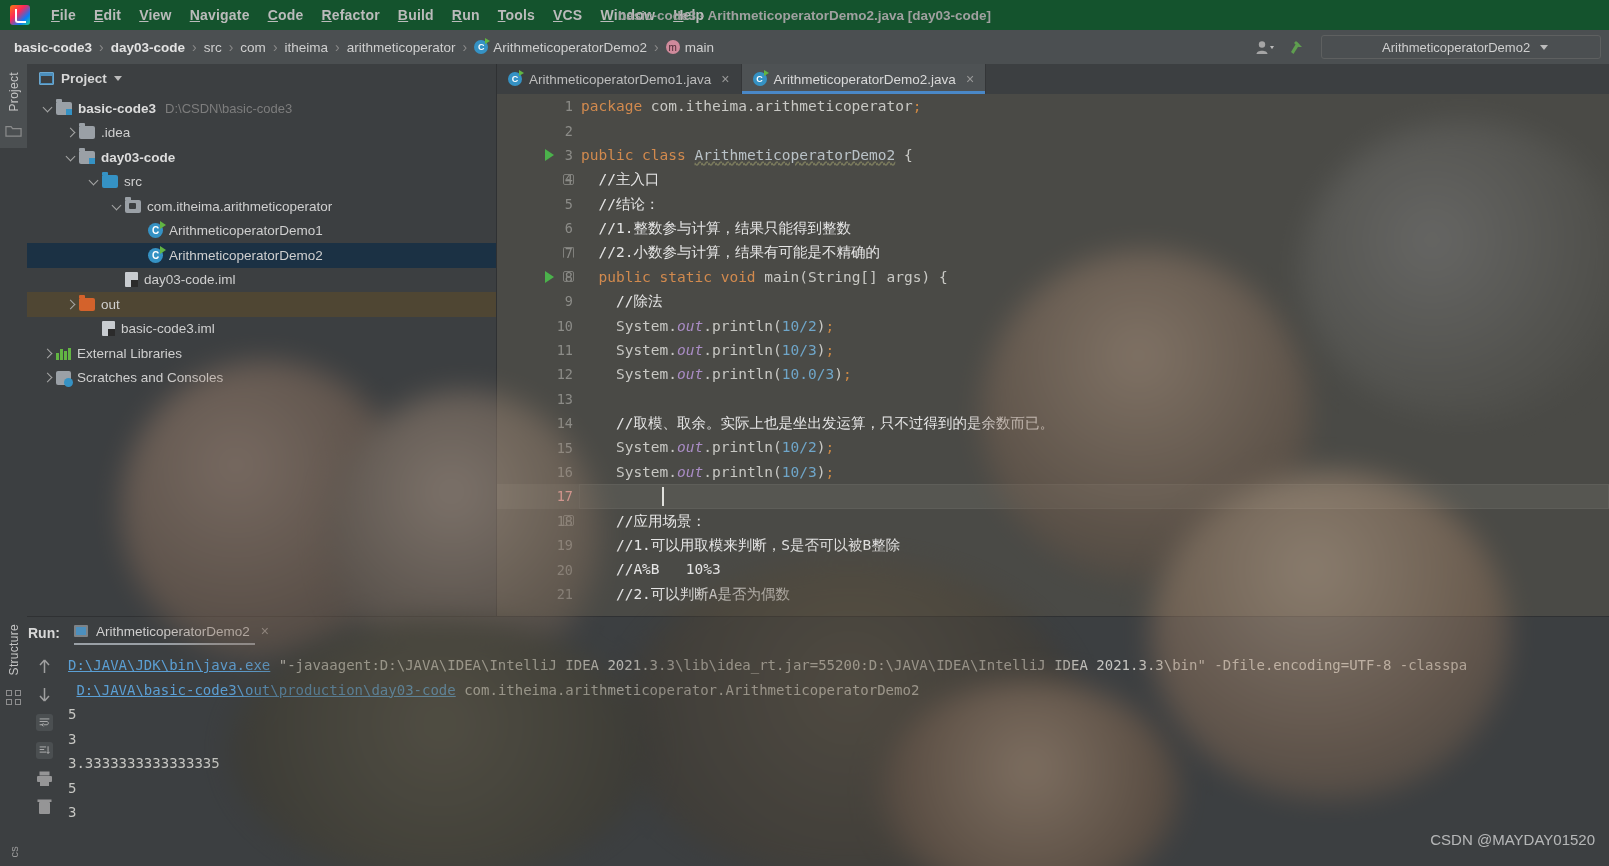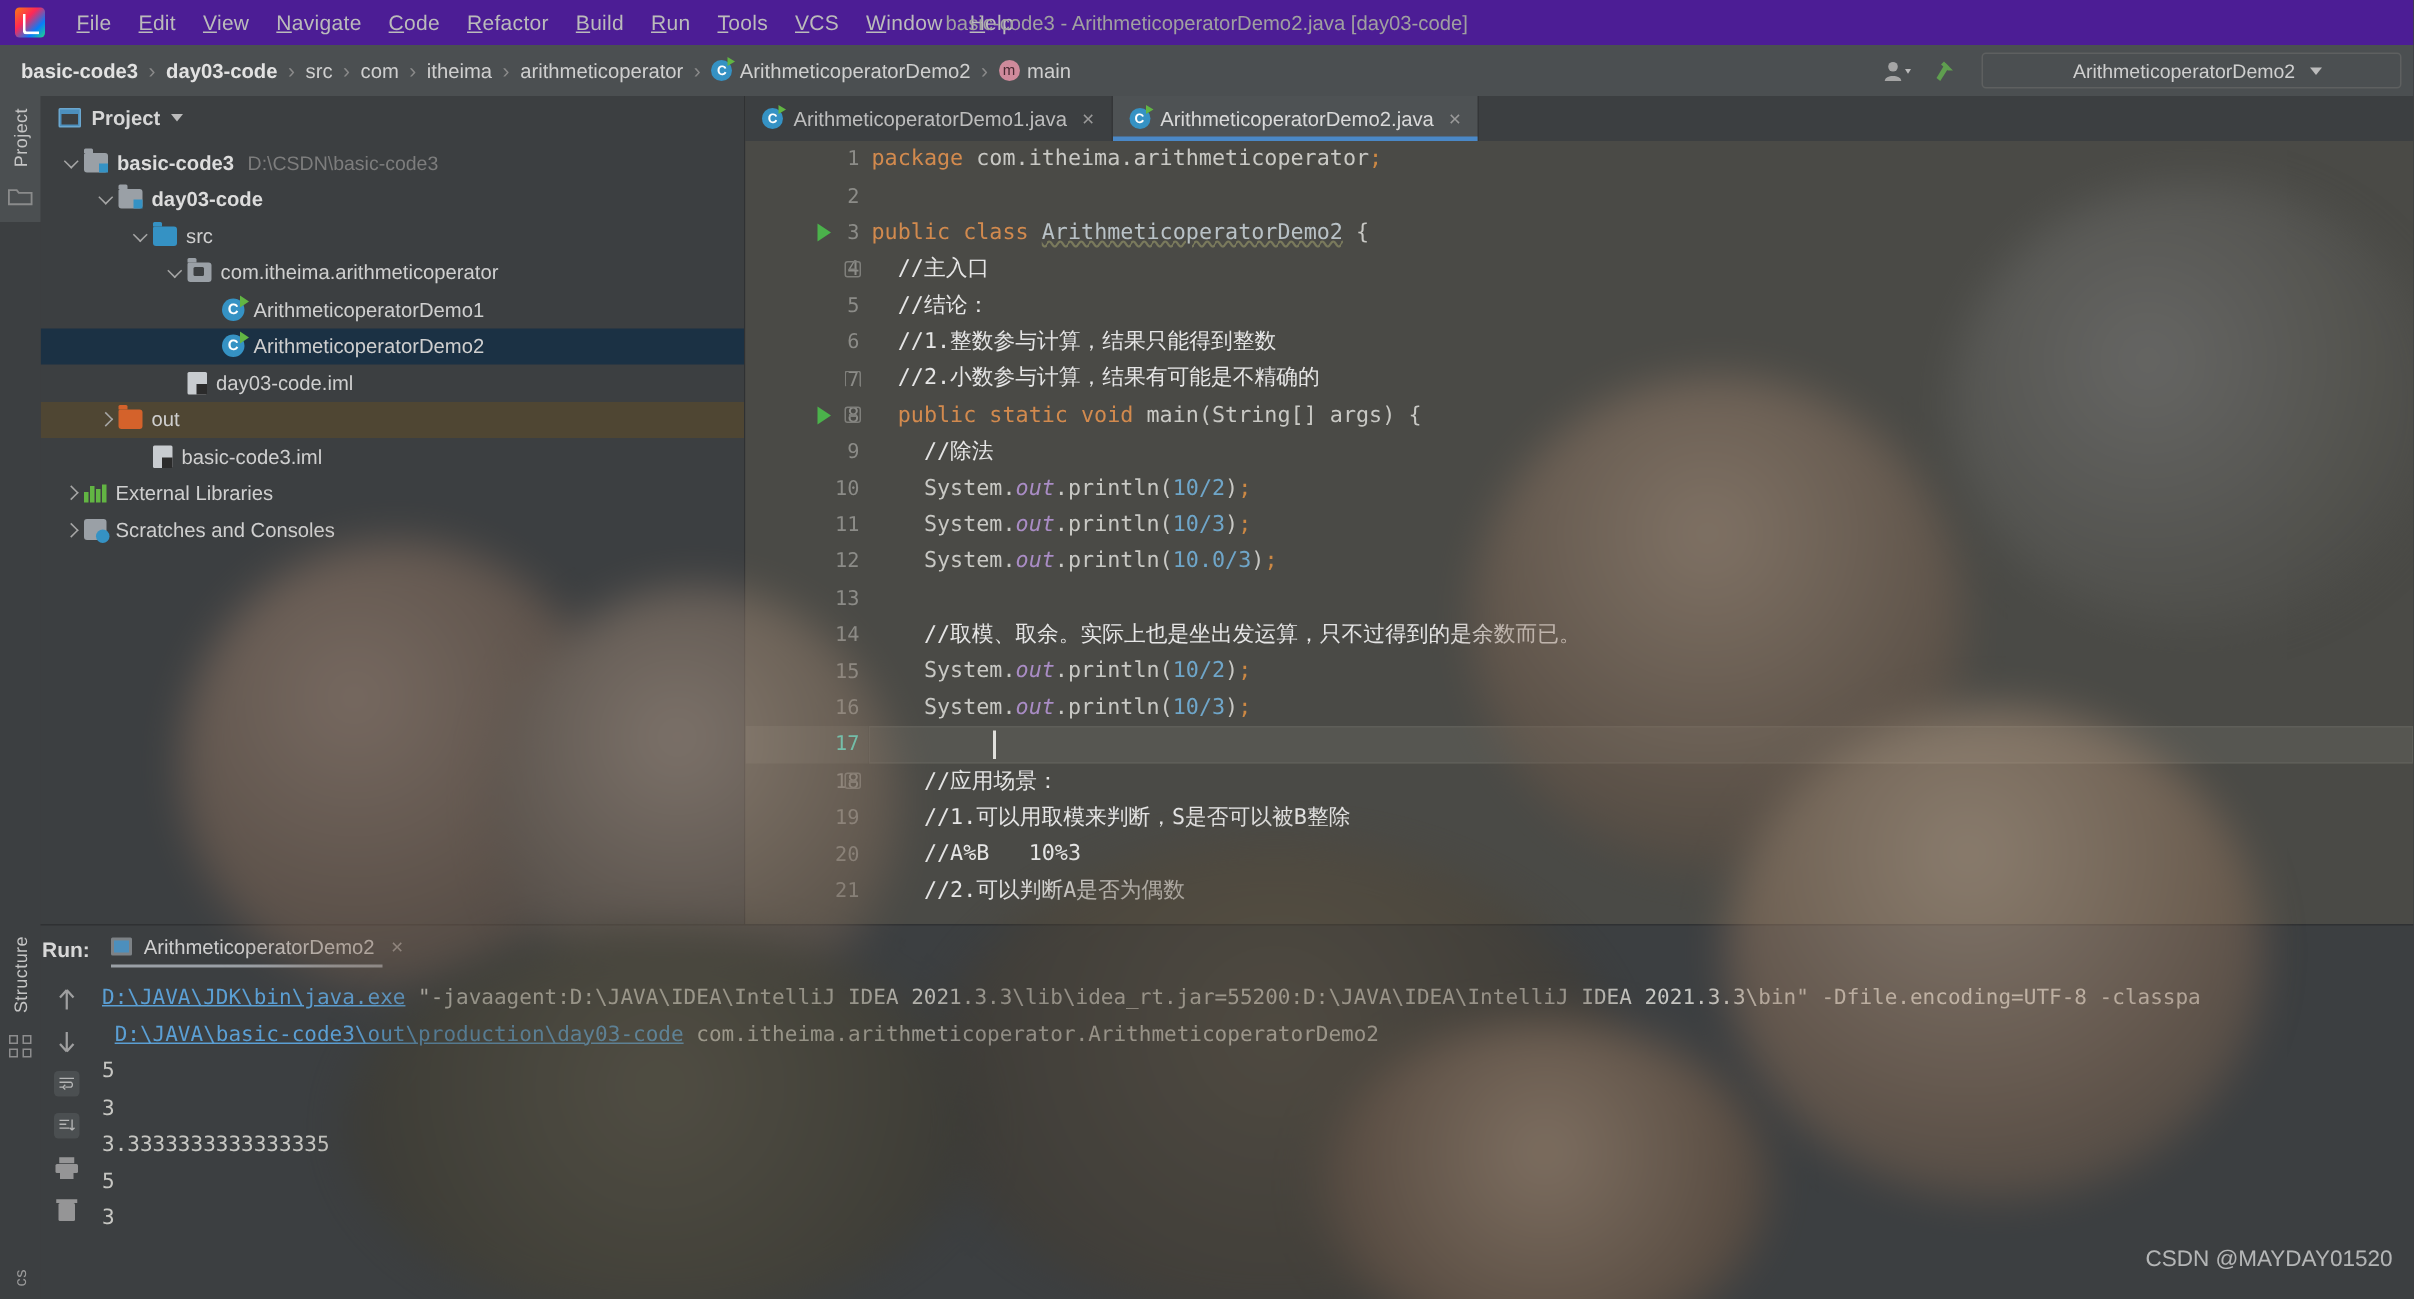"File" #menubar { background: #4c1d95 -> #14532d; font-weight: none -> bold }
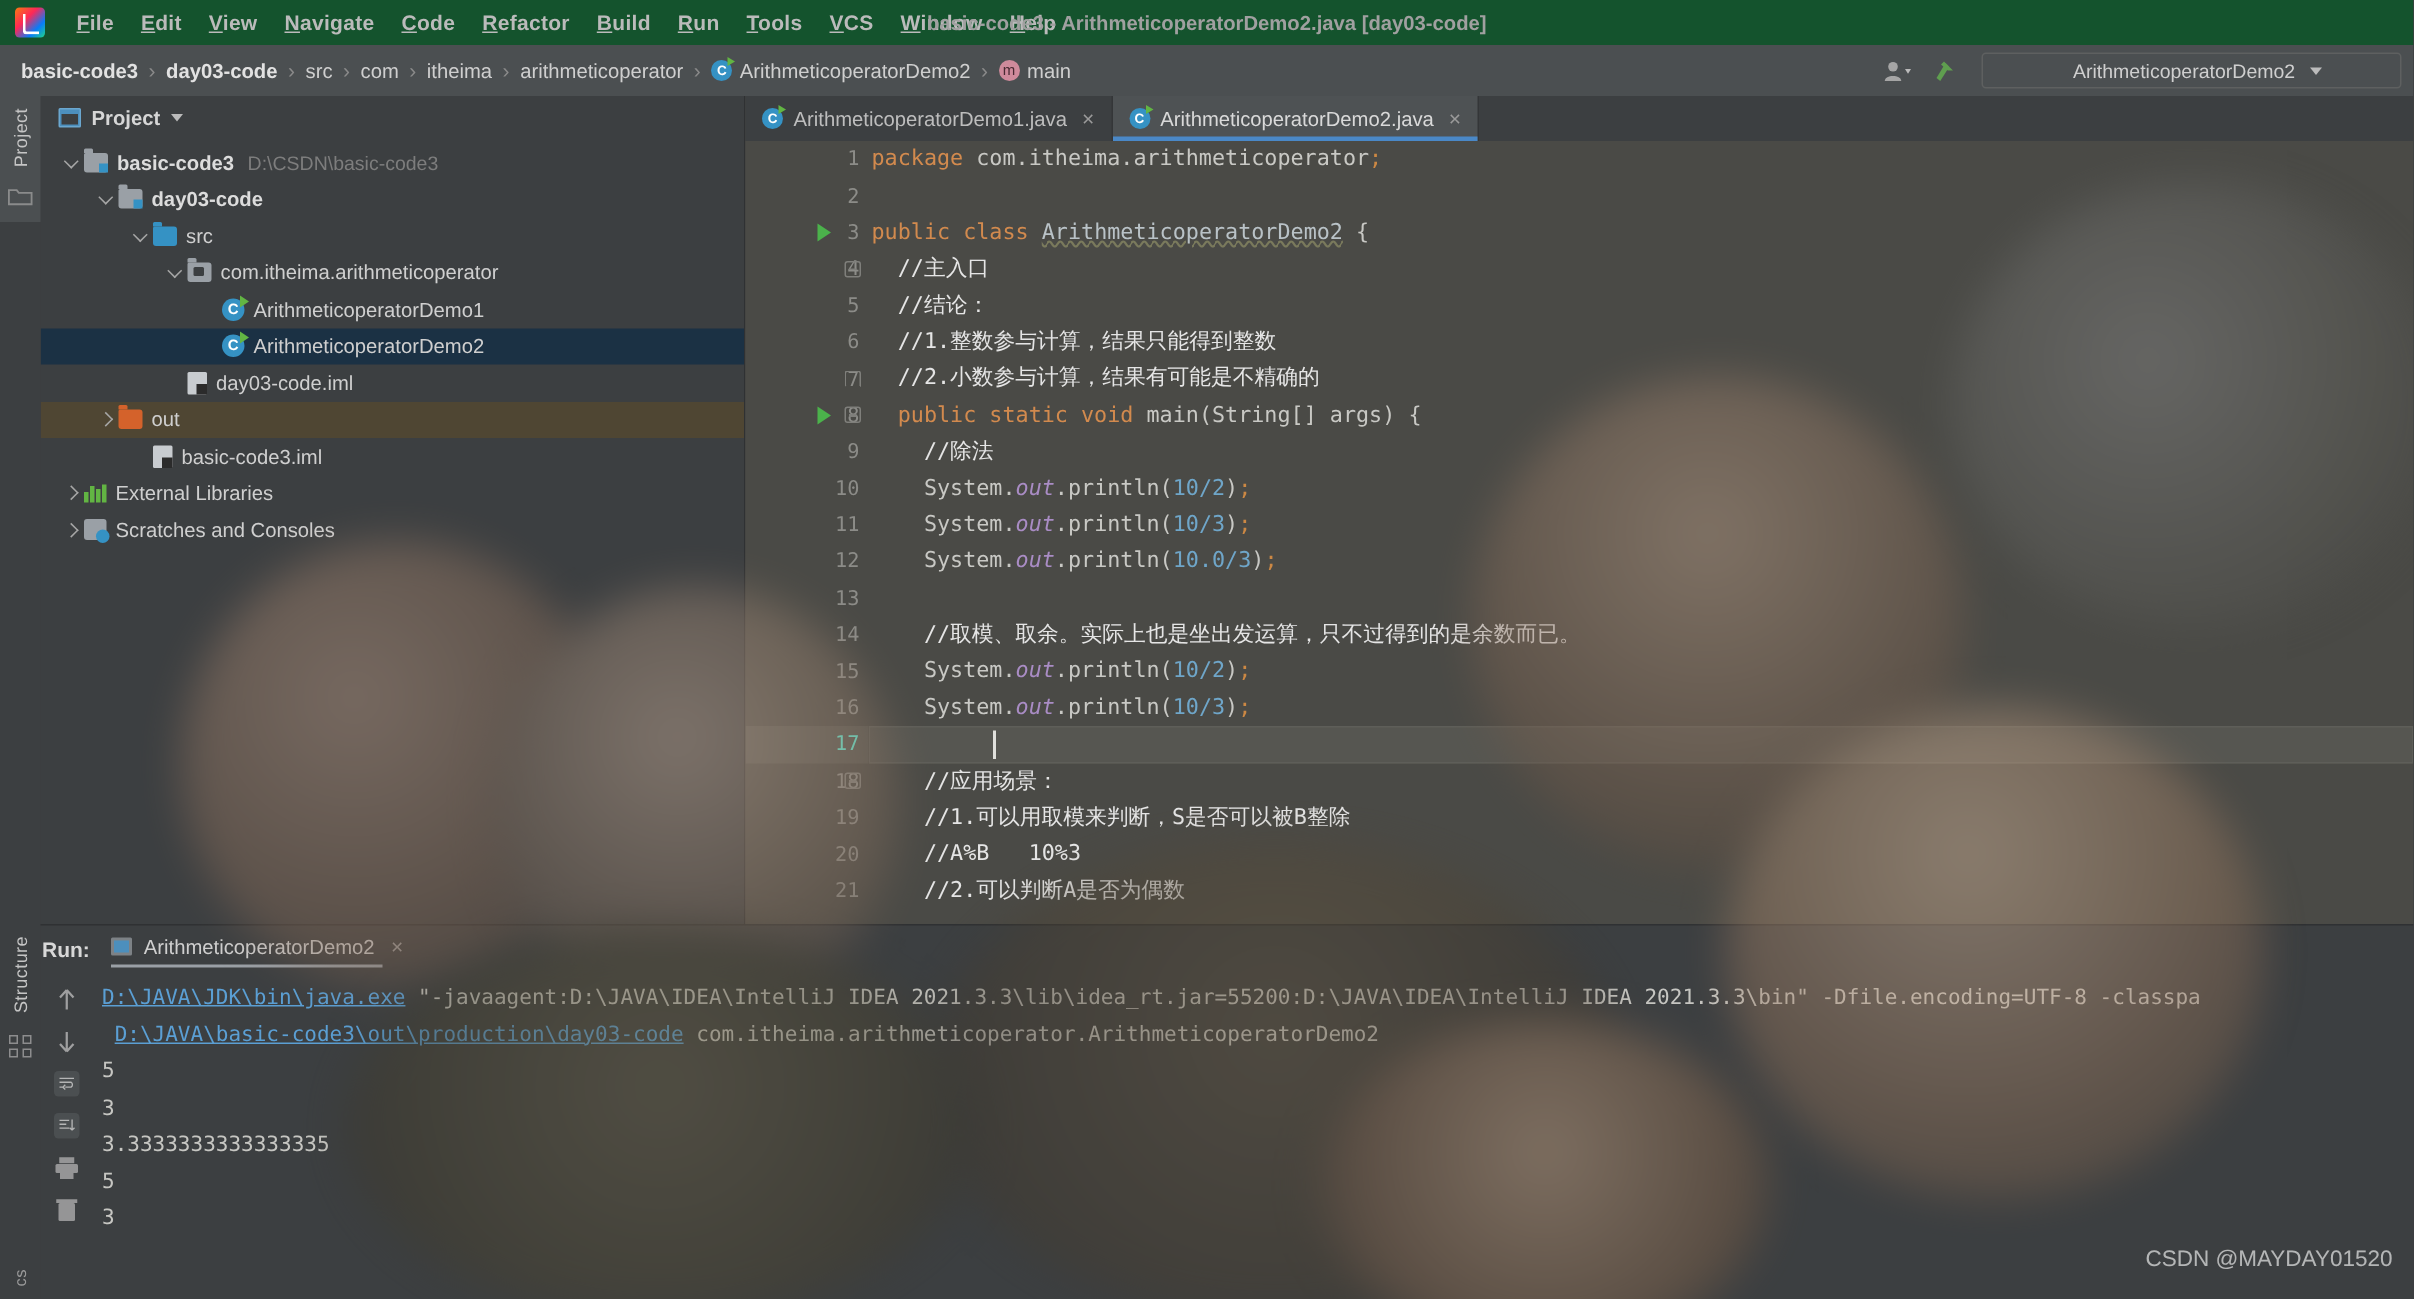".idea" div.node { html: none -> <div> <span></span> <span></span> <span>.idea</span> </div> }
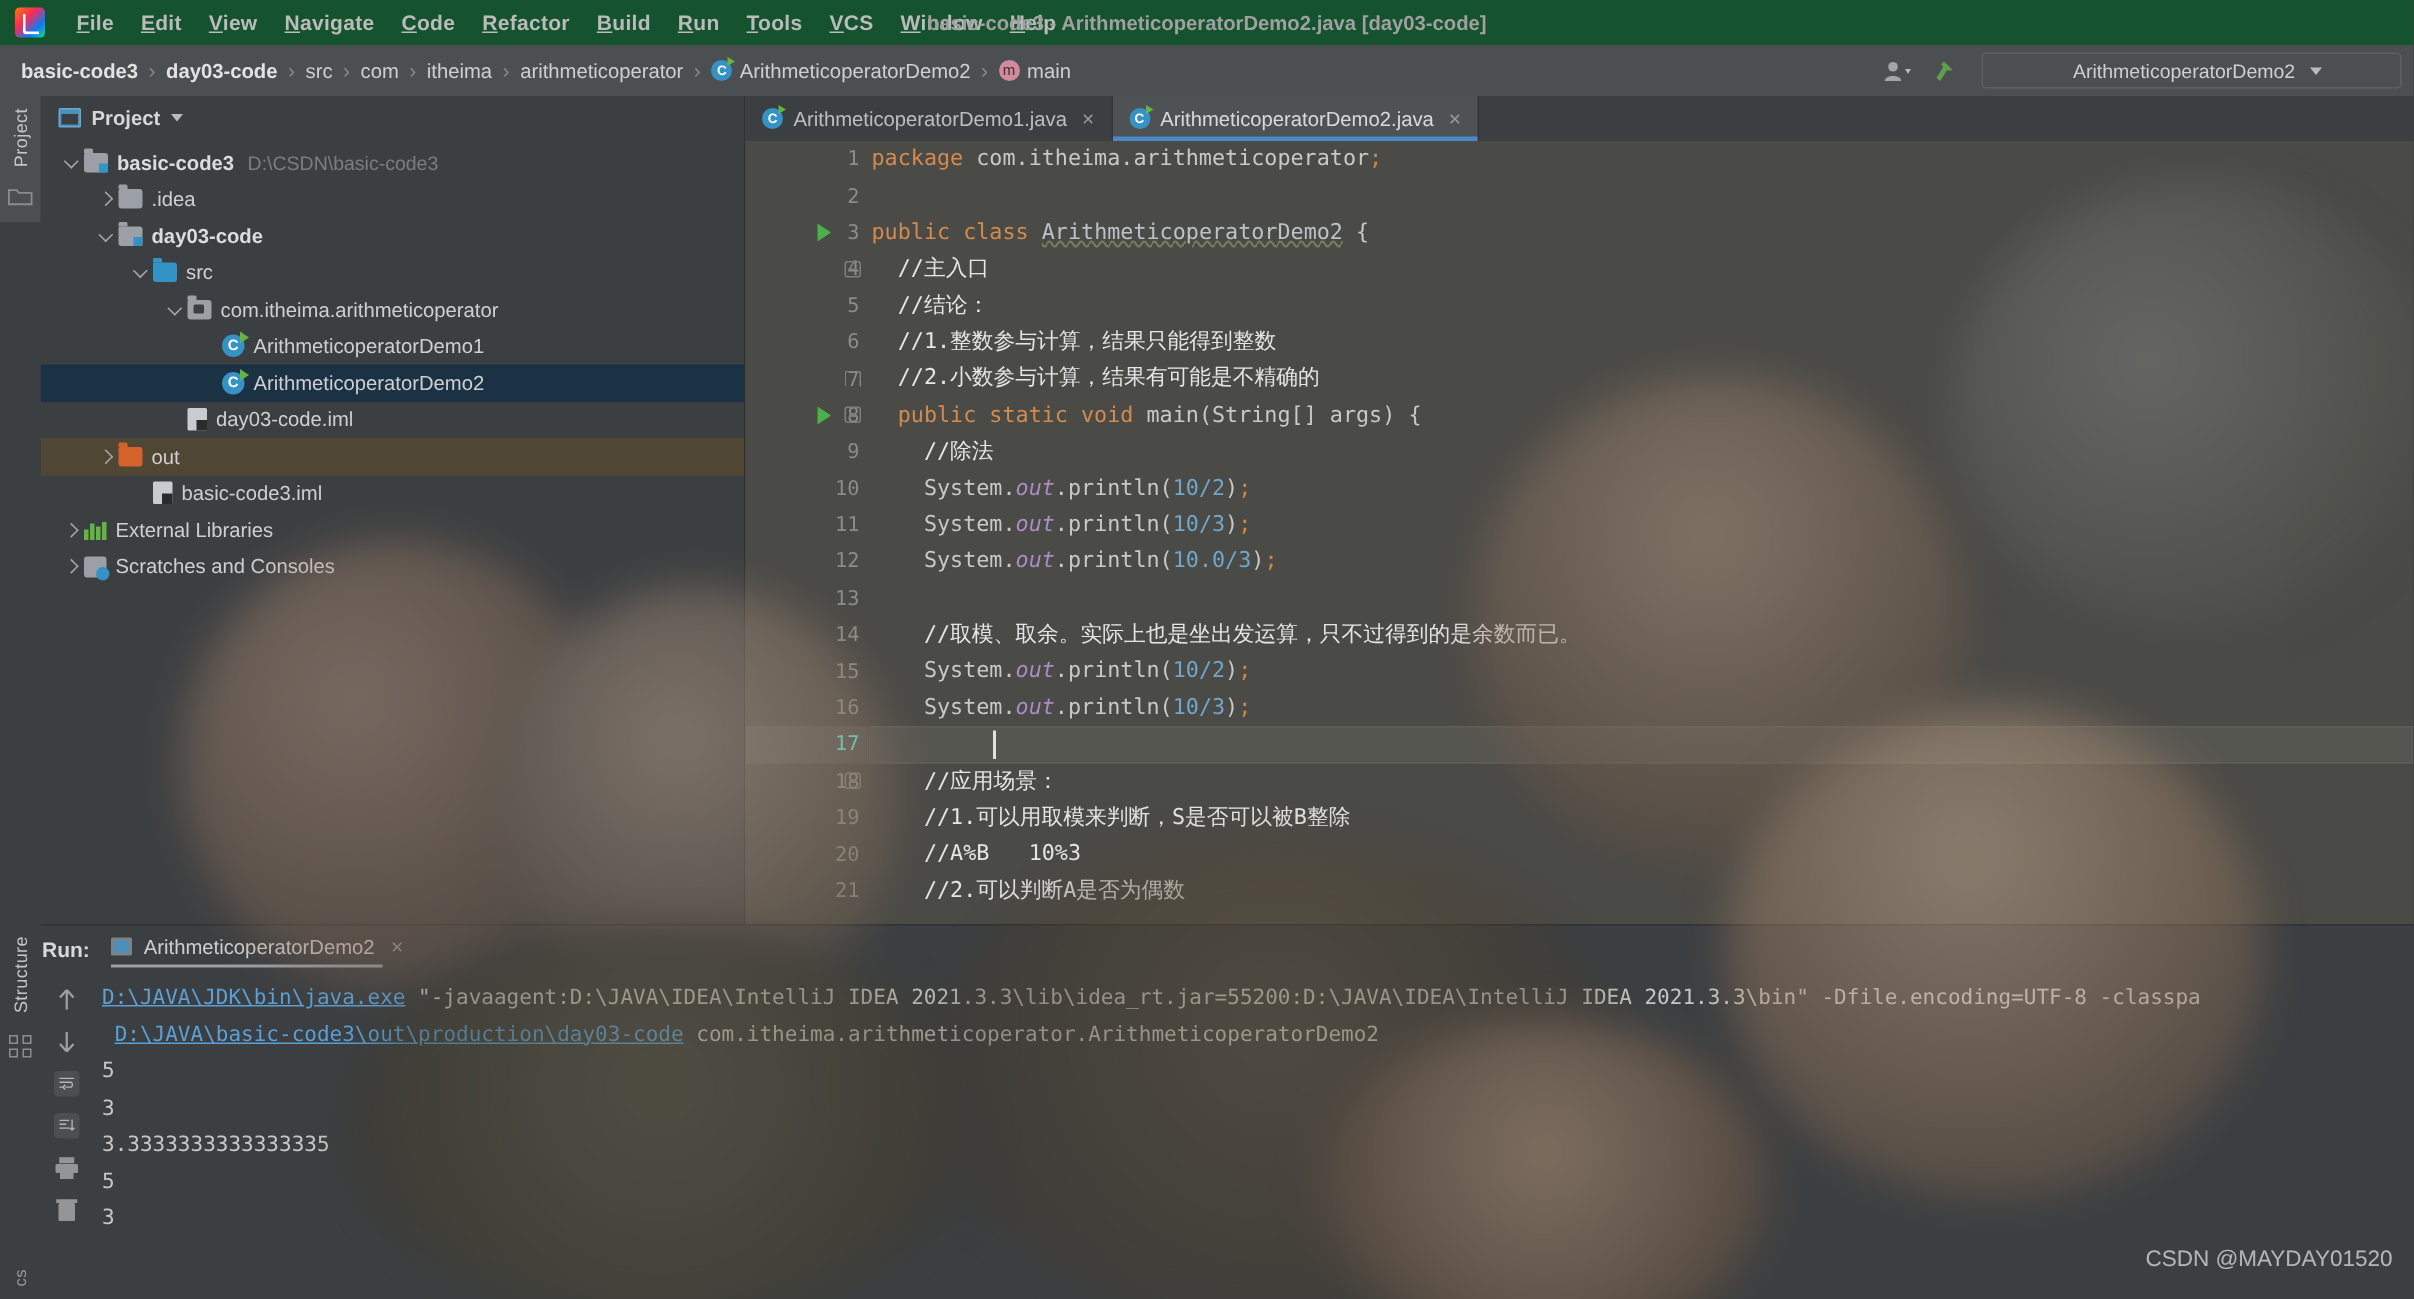"17" .gline.cur .gnum { color: #5eead4 -> #fca5a5 }
